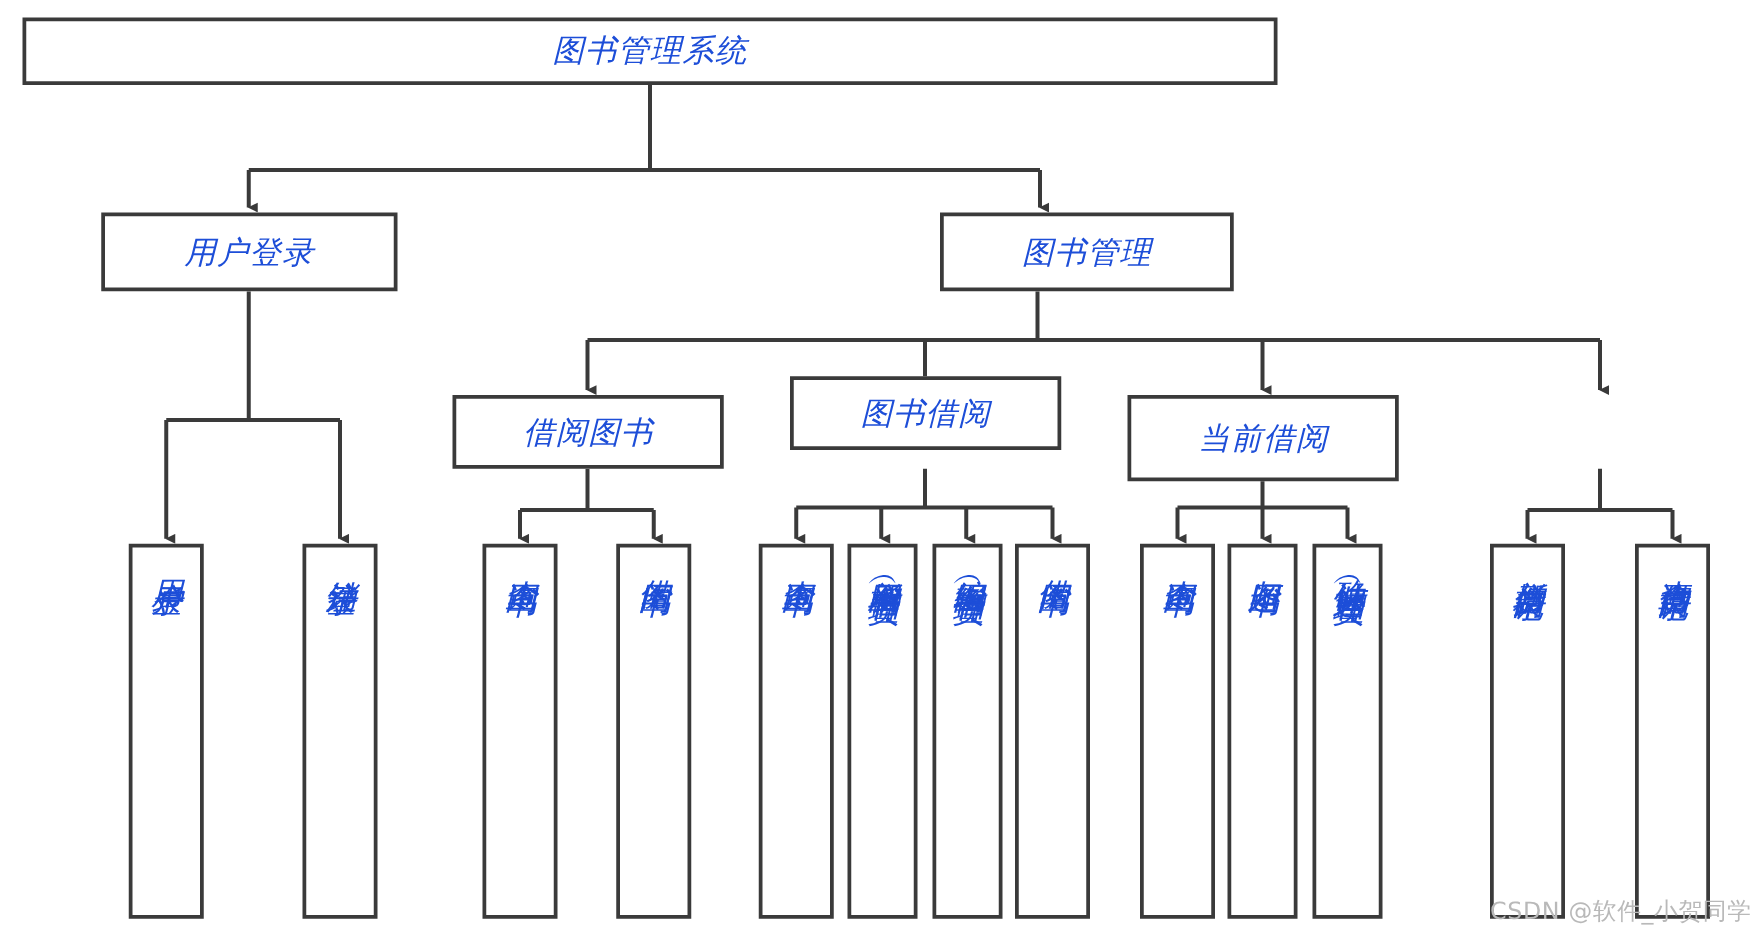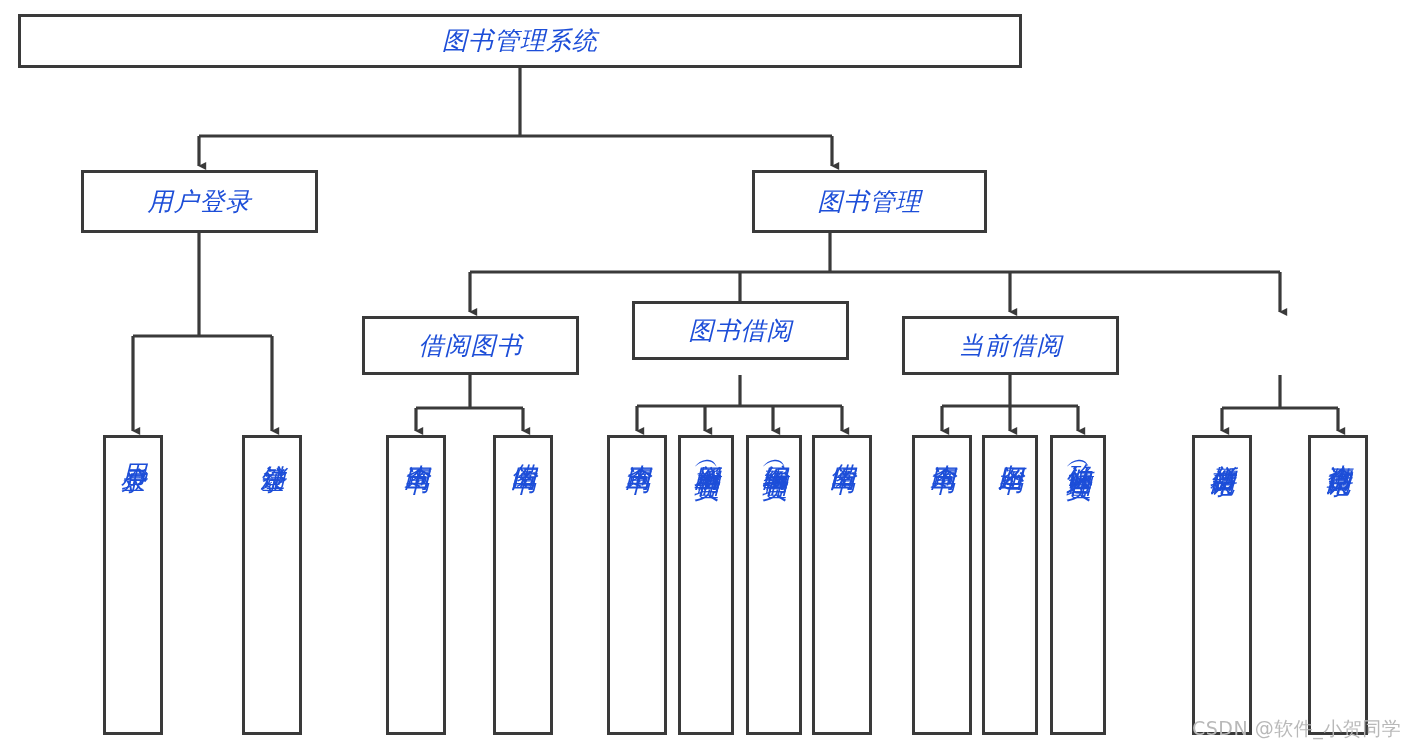"当前借阅" div.node { height: 59px -> 69px }
